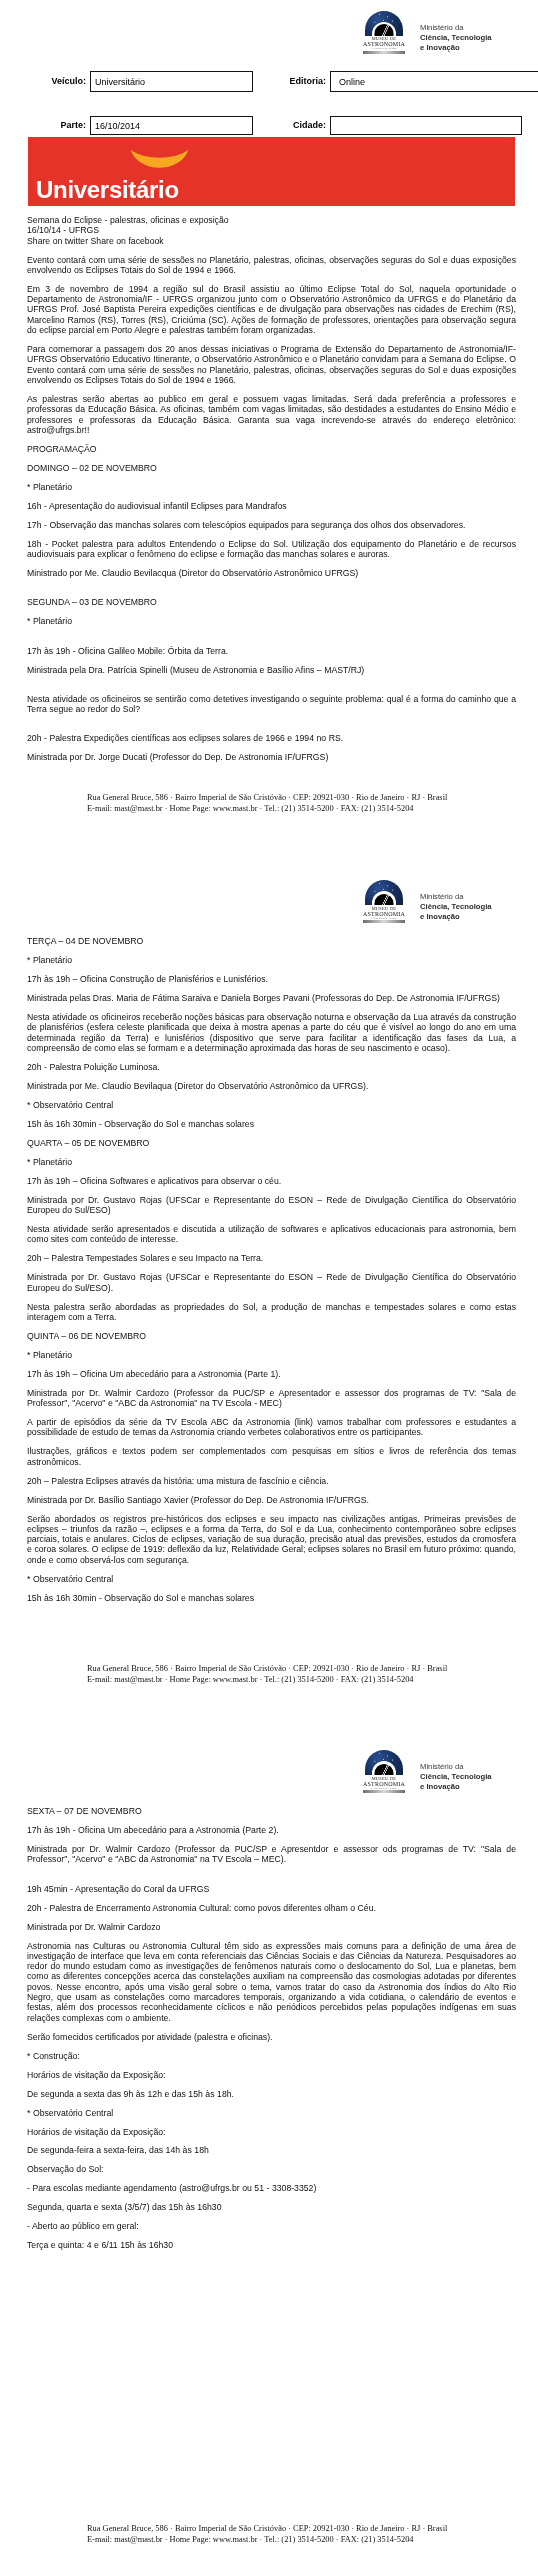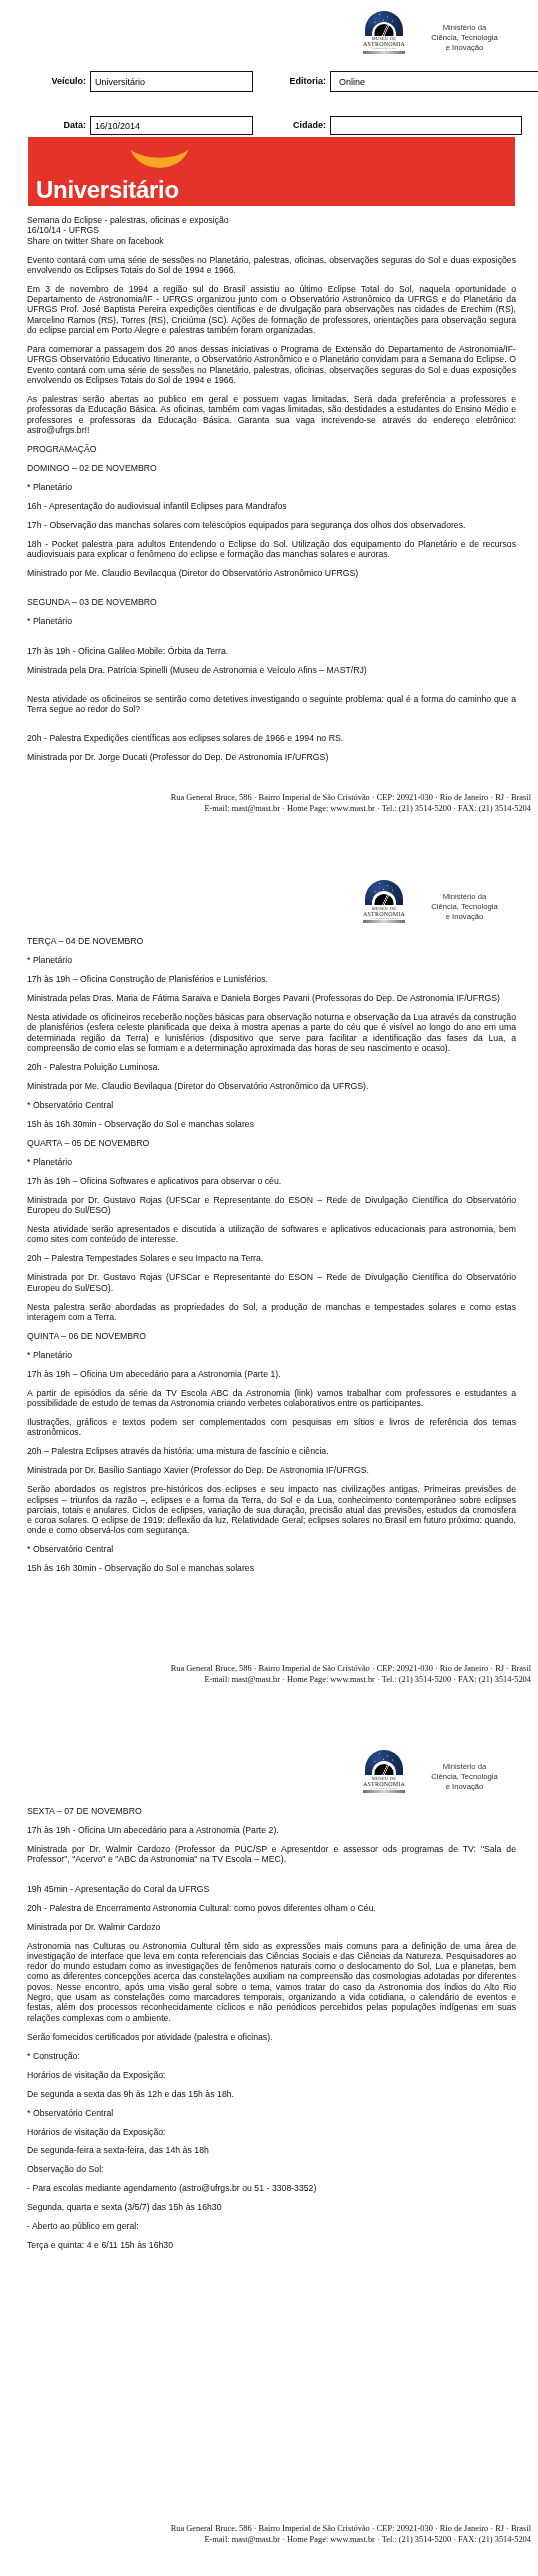"Ministério da" .ministry { text-align: center -> none }
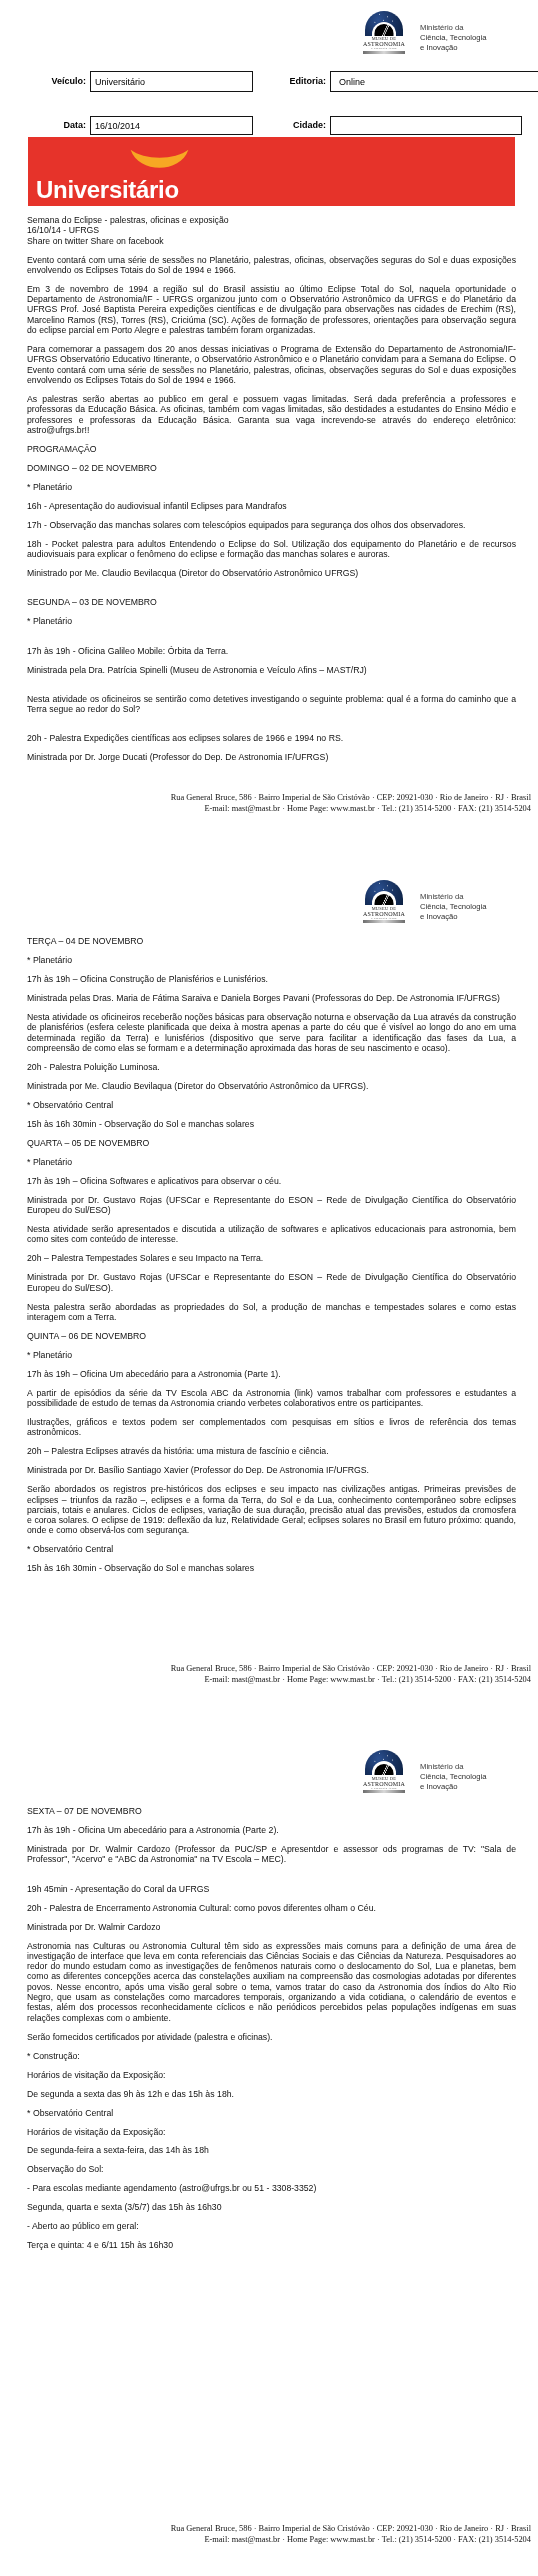"Ciência, Tecnologia" .ministry .m2, .ministry .m3 { font-weight: normal -> bold }
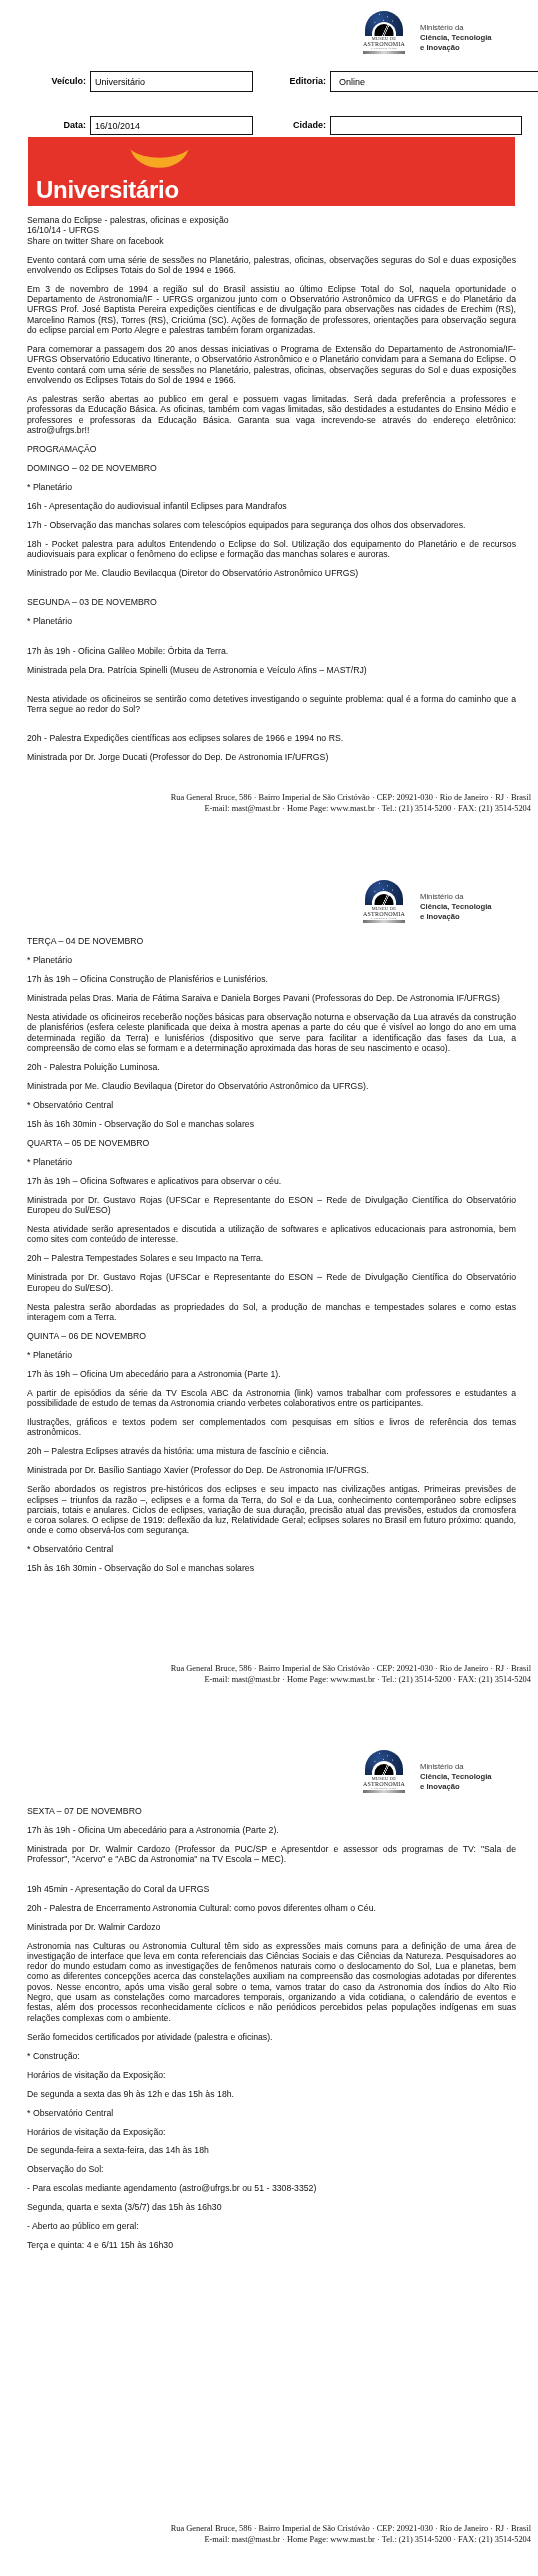"Data:" div.form-label { text: Data -> Parte }
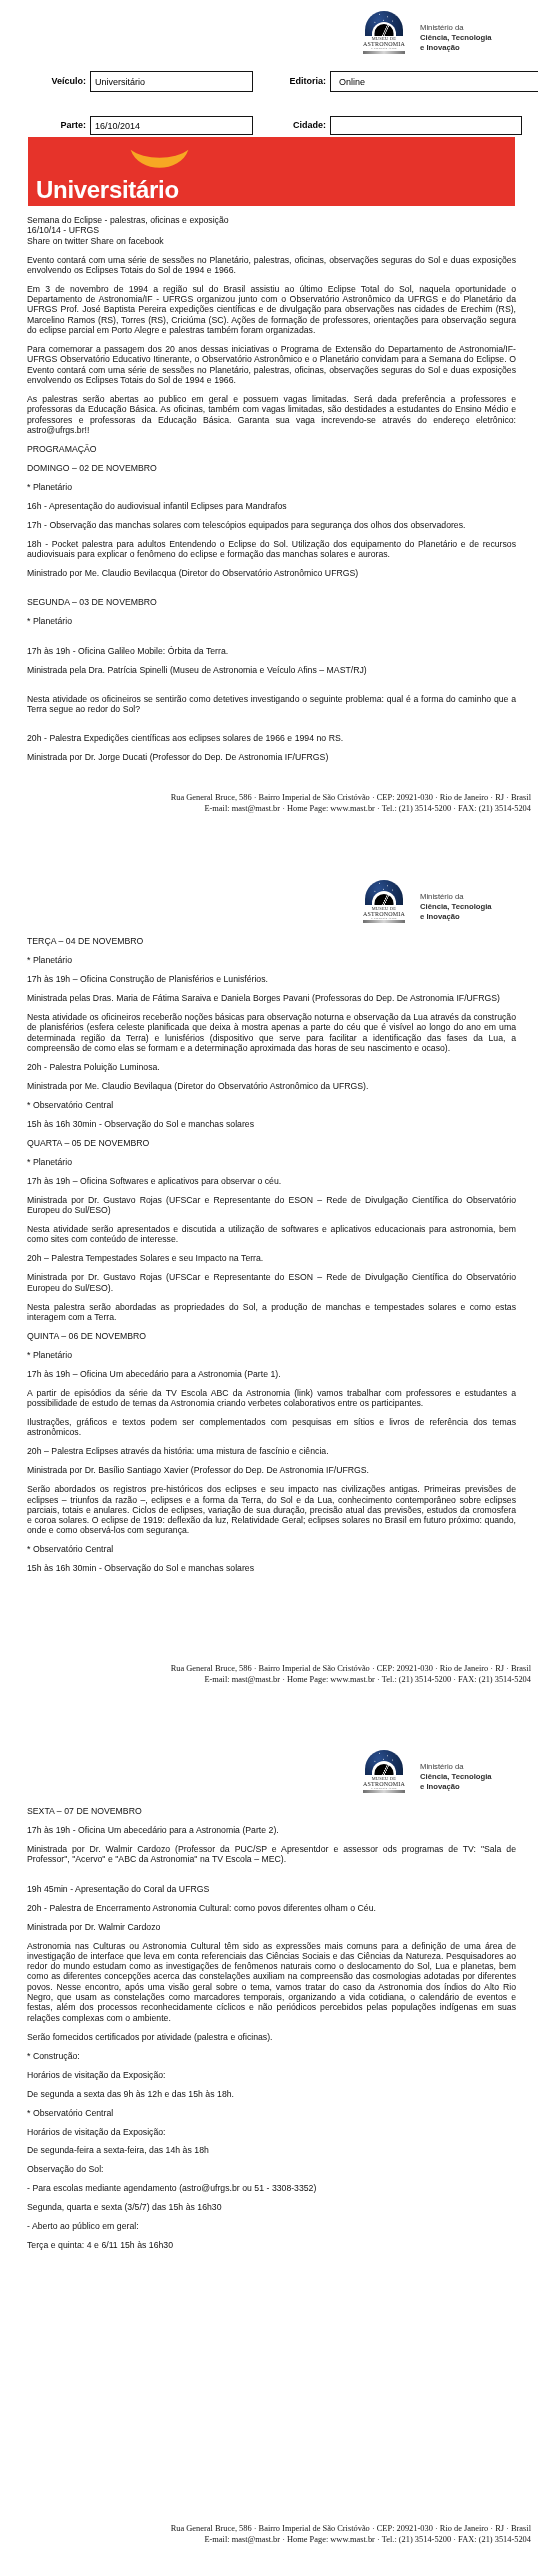"Ministrada pela Dra. Patrícia Spinelli" p.blk { text: Veículo -> Basílio }
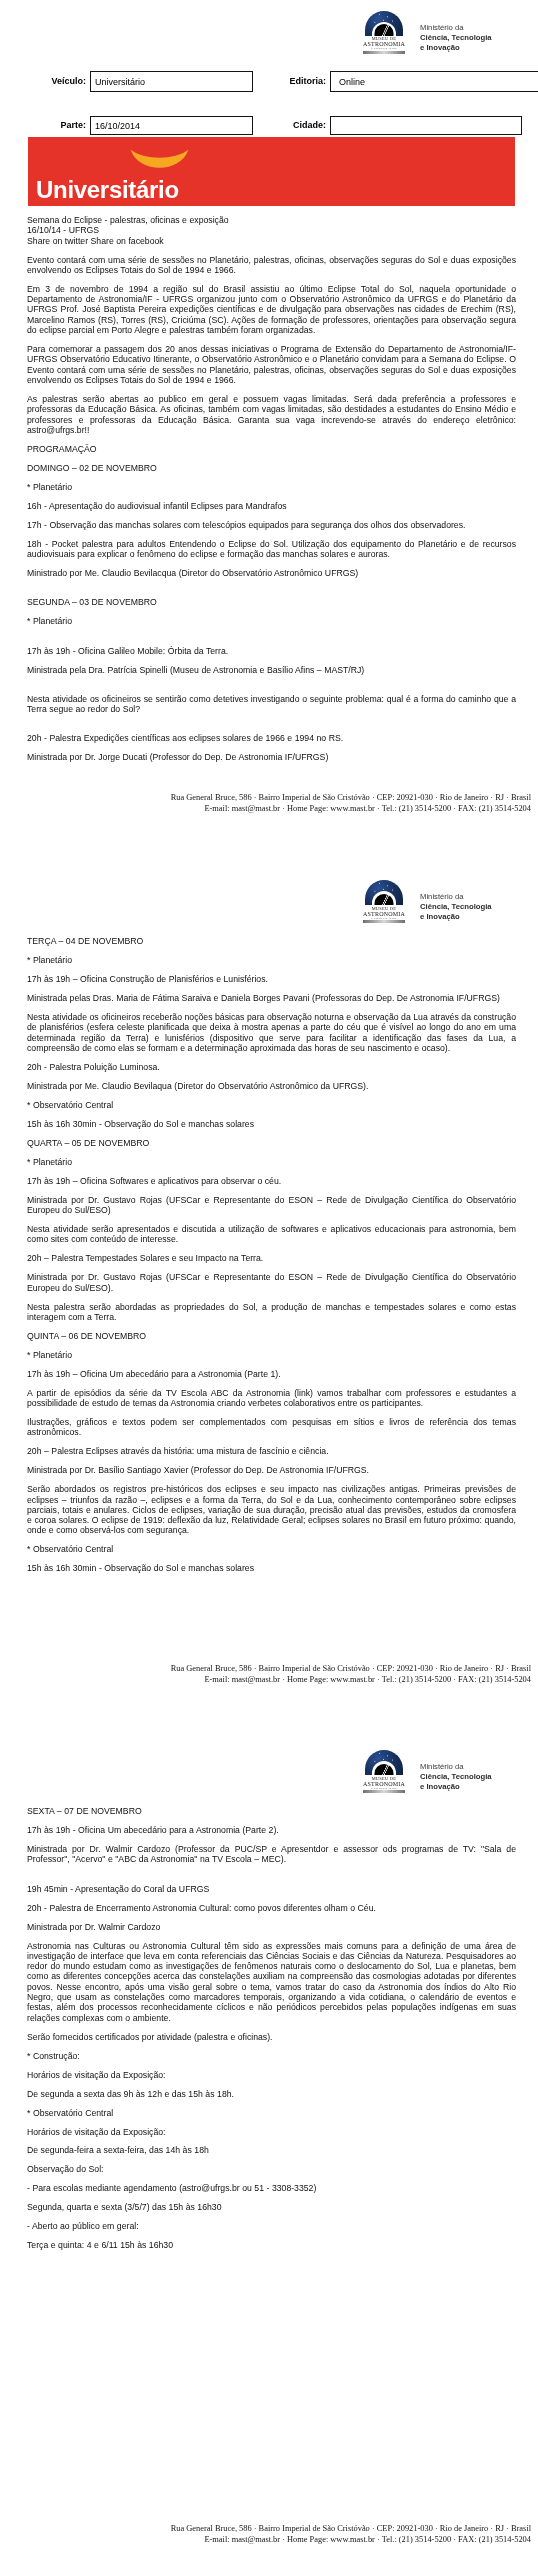"Rua General Bruce, 586 ·" .pg-foot { text-align: right -> left }
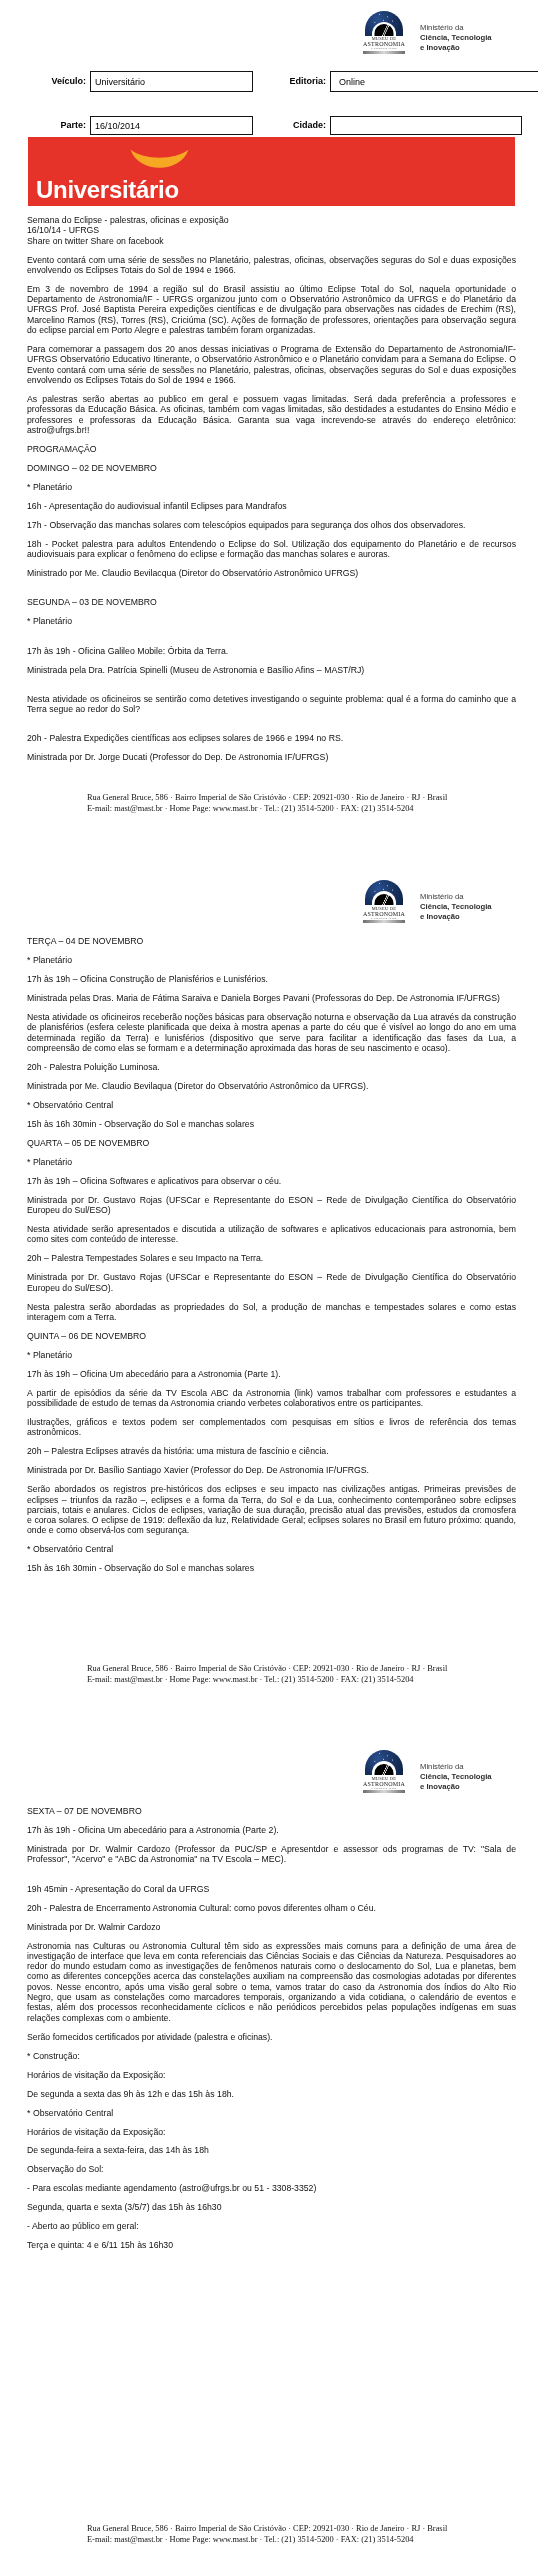"Ministrada por Dr. Walmir Cardozo (Professor da PUC/SP e Apresentador" p.blk { html: none -> <p>Ministrada por Dr. Walmir Cardozo (Professor da PUC/SP e Apresentador e assessor dos programas de TV: "Sala de Professor", "Acervo" e "ABC da Astronomia" na TV Escola - MEC)</p> }
